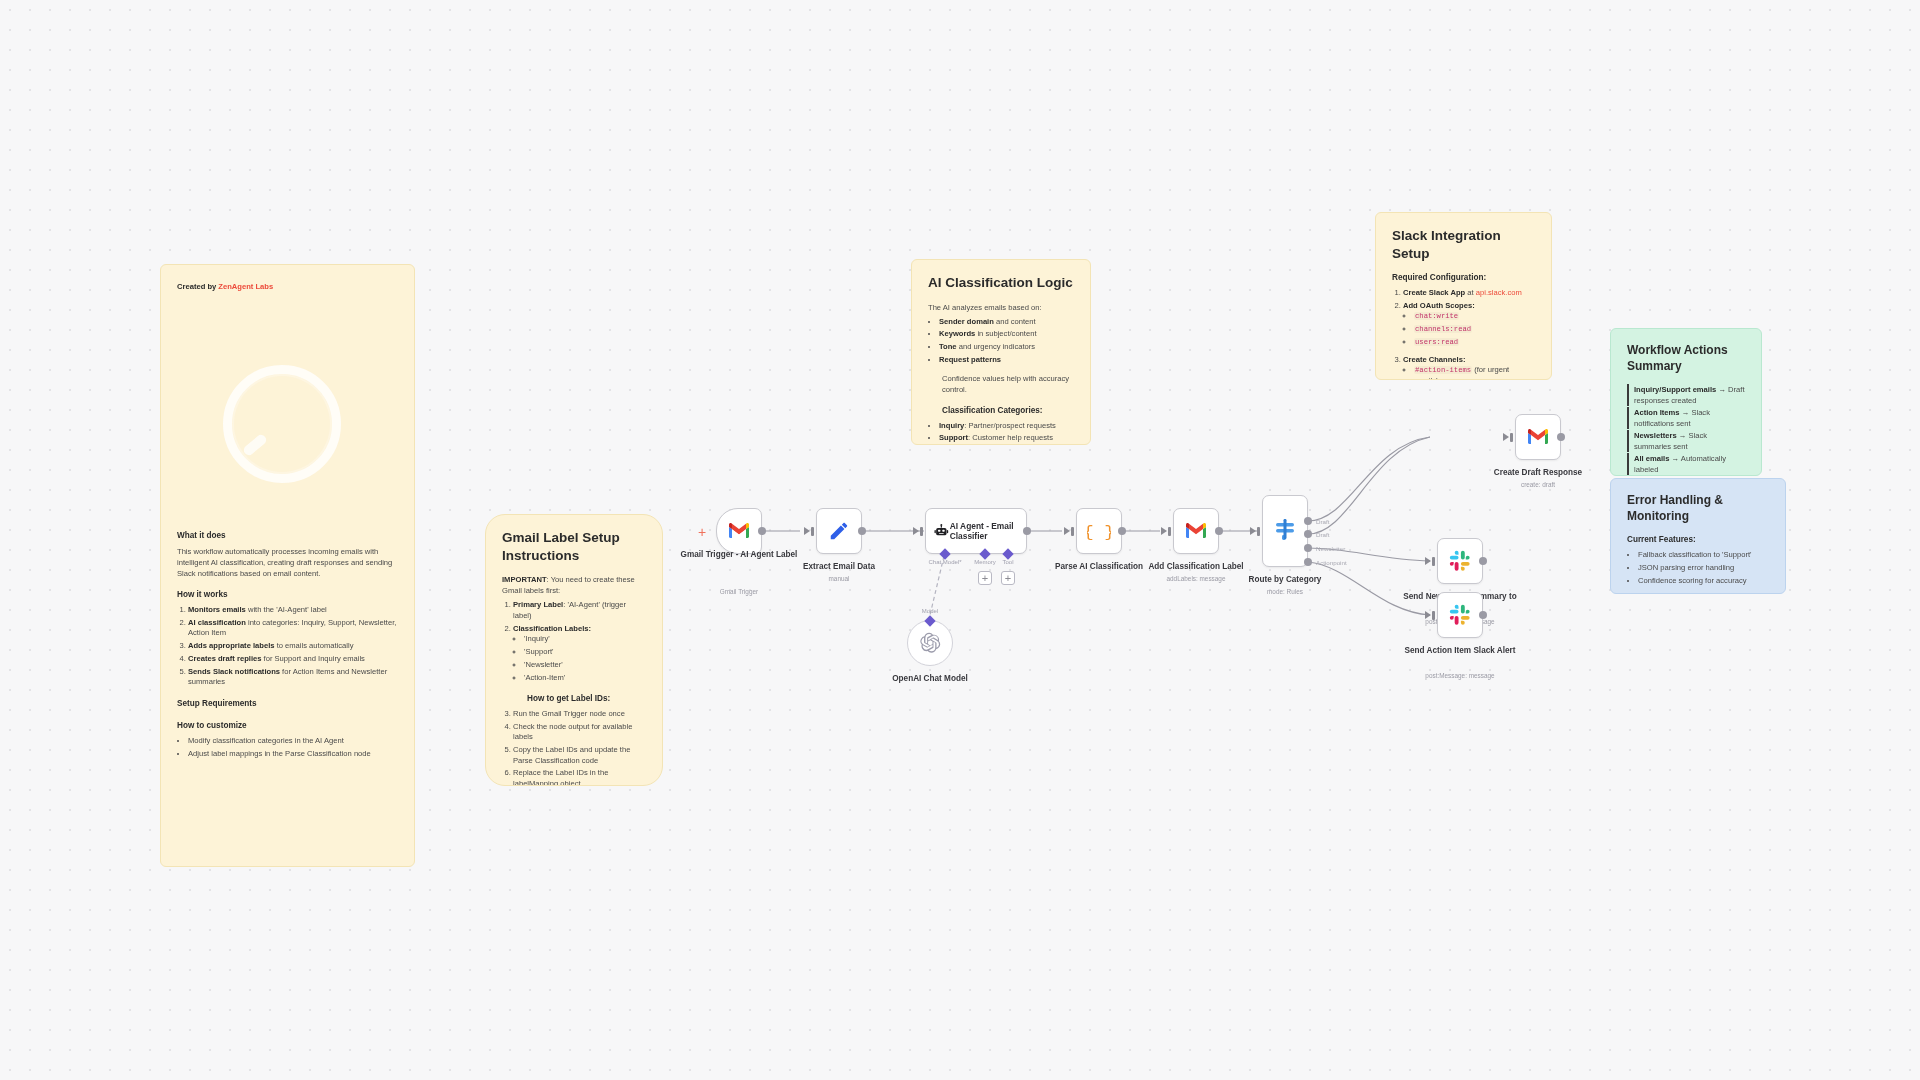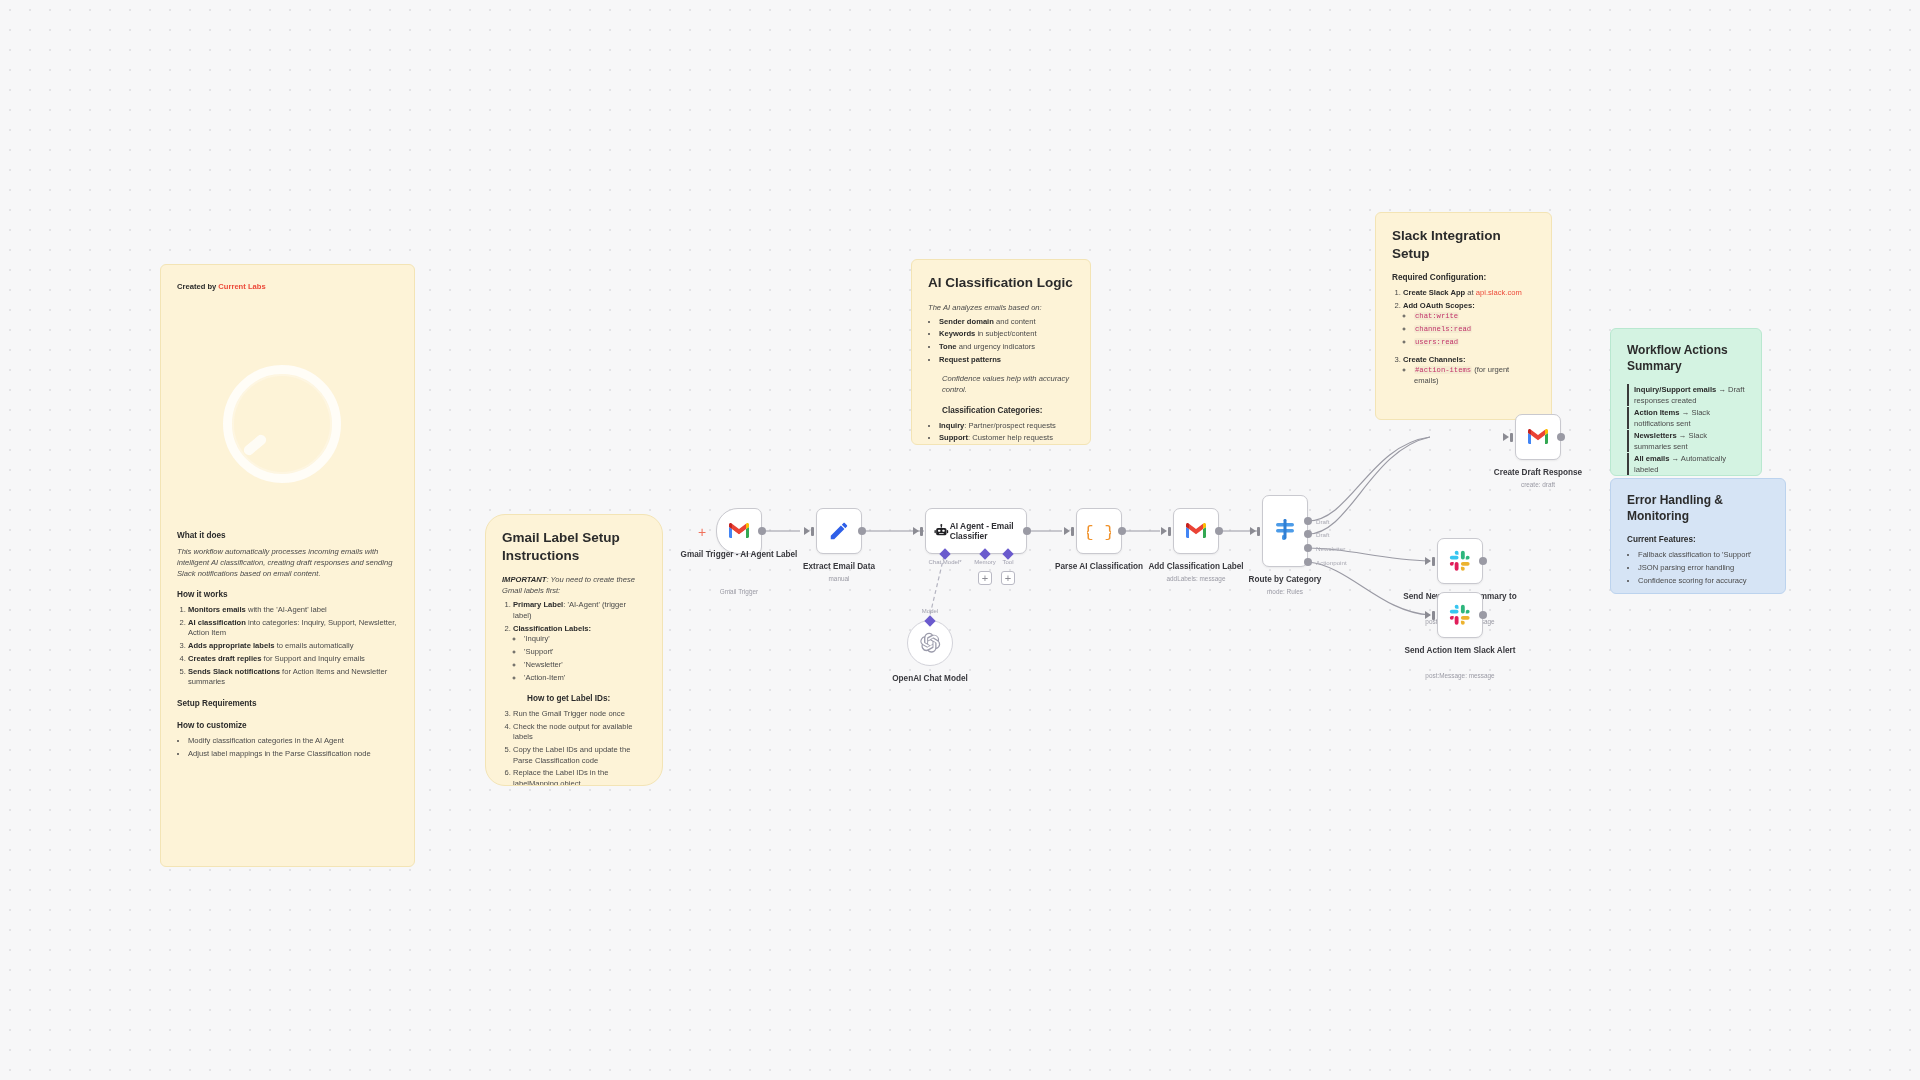"Slack Integration Setup" #note-slack { height: 208px -> 168px }
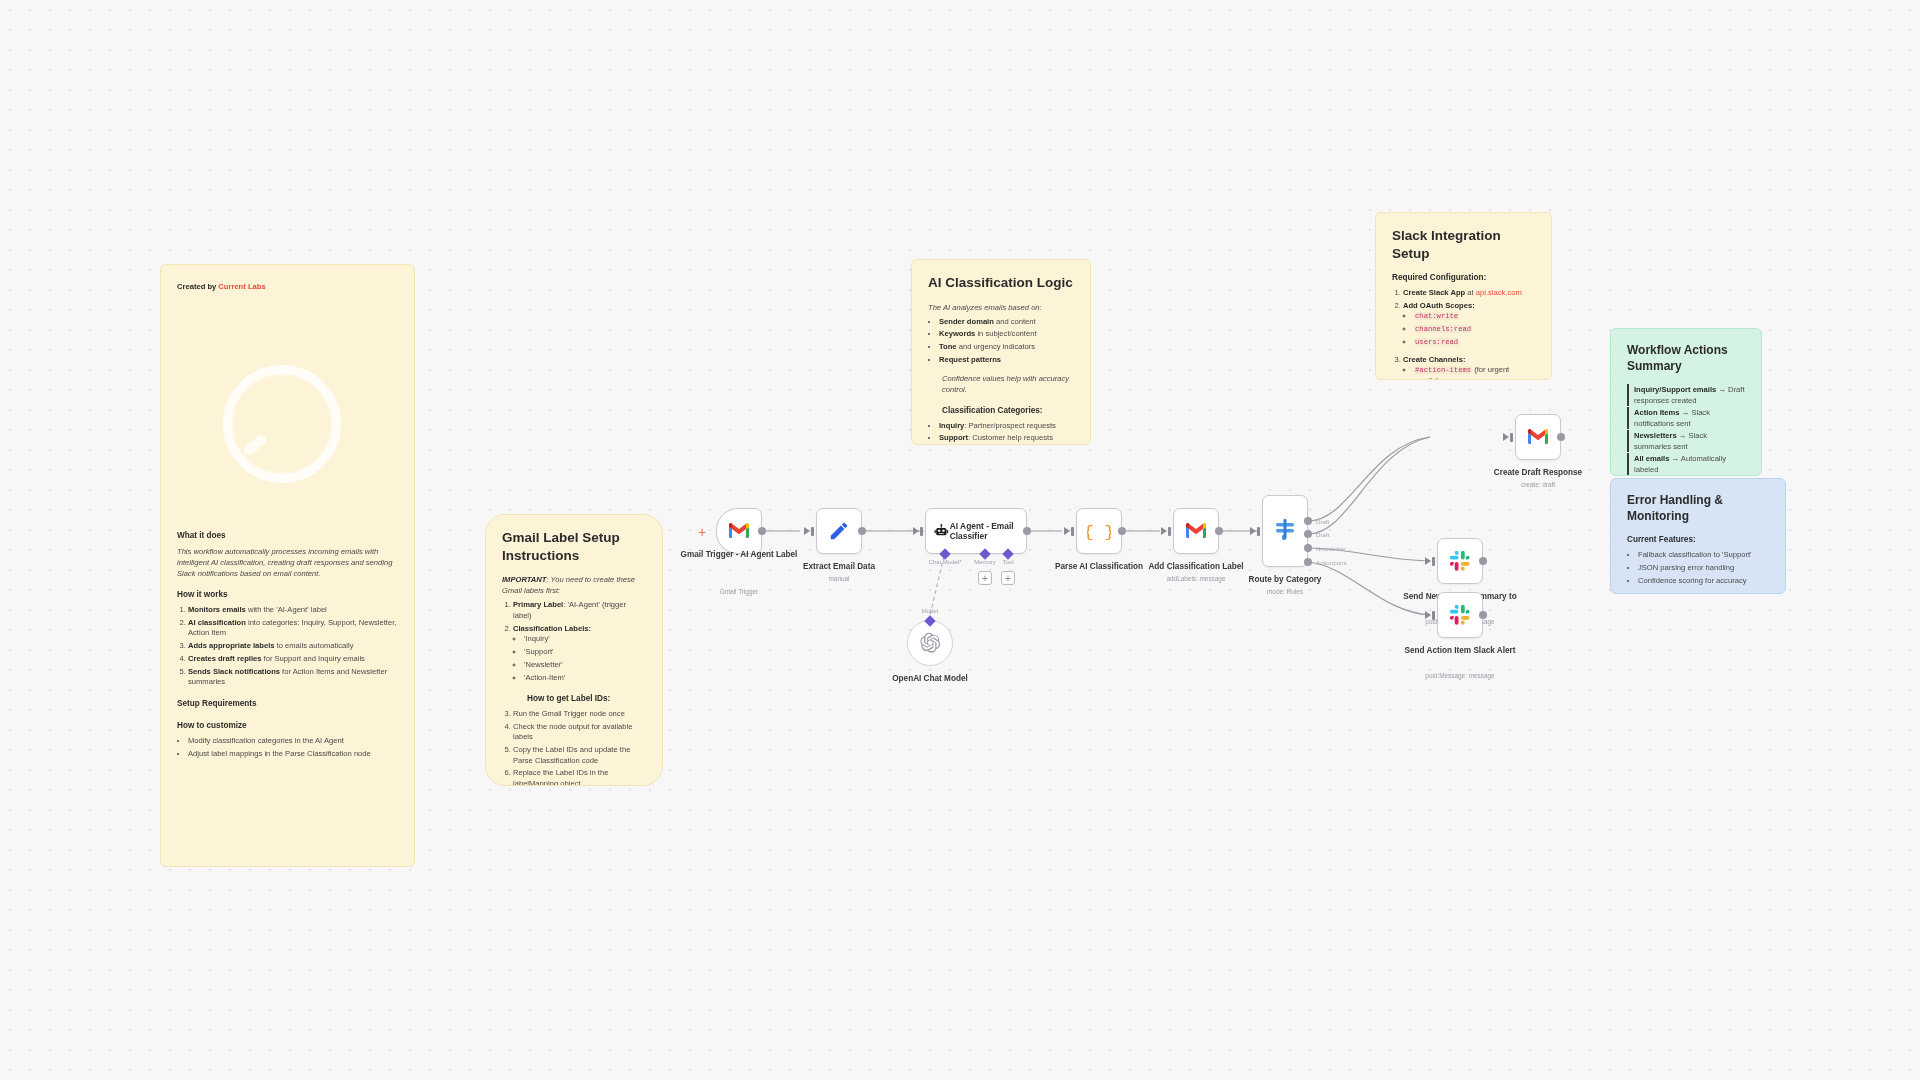"Current Labs" a { text: Current -> ZenAgent }
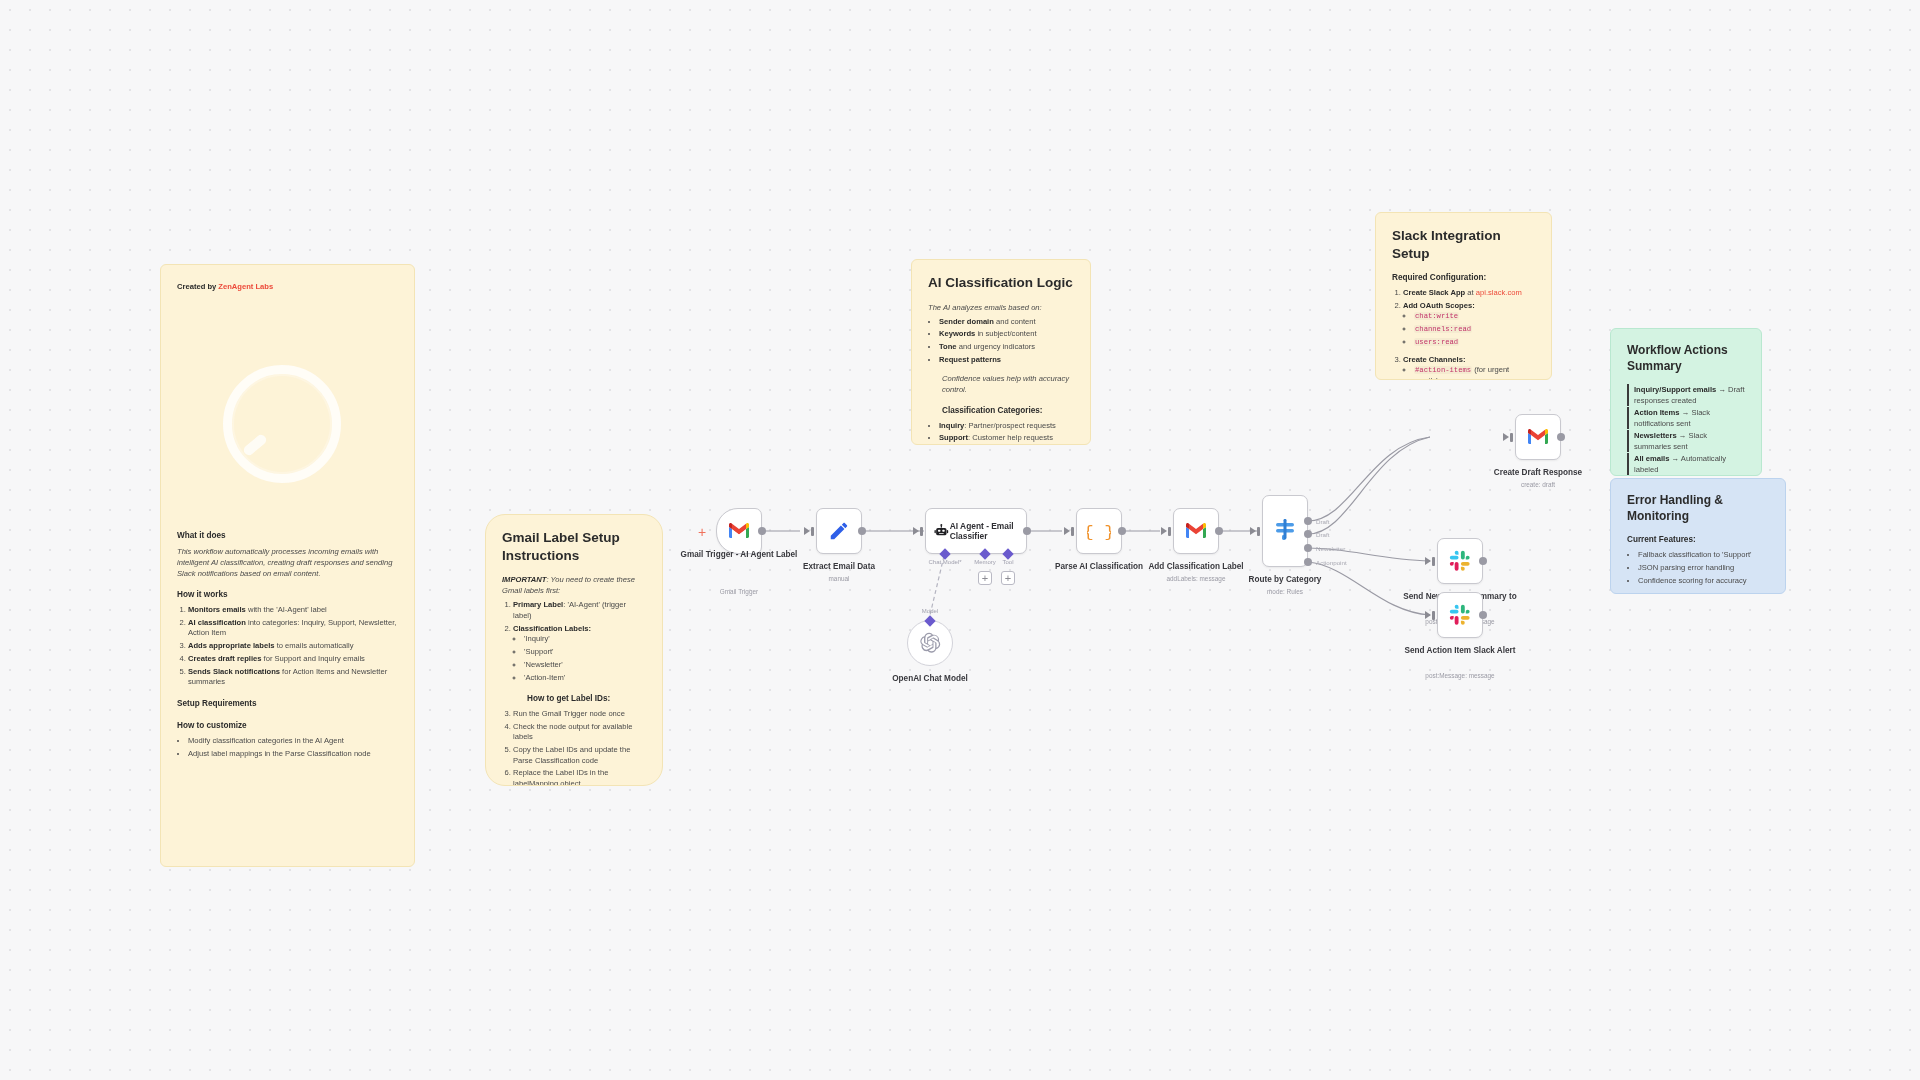"The AI analyzes emails based" .sticky p { font-style: italic -> none }
